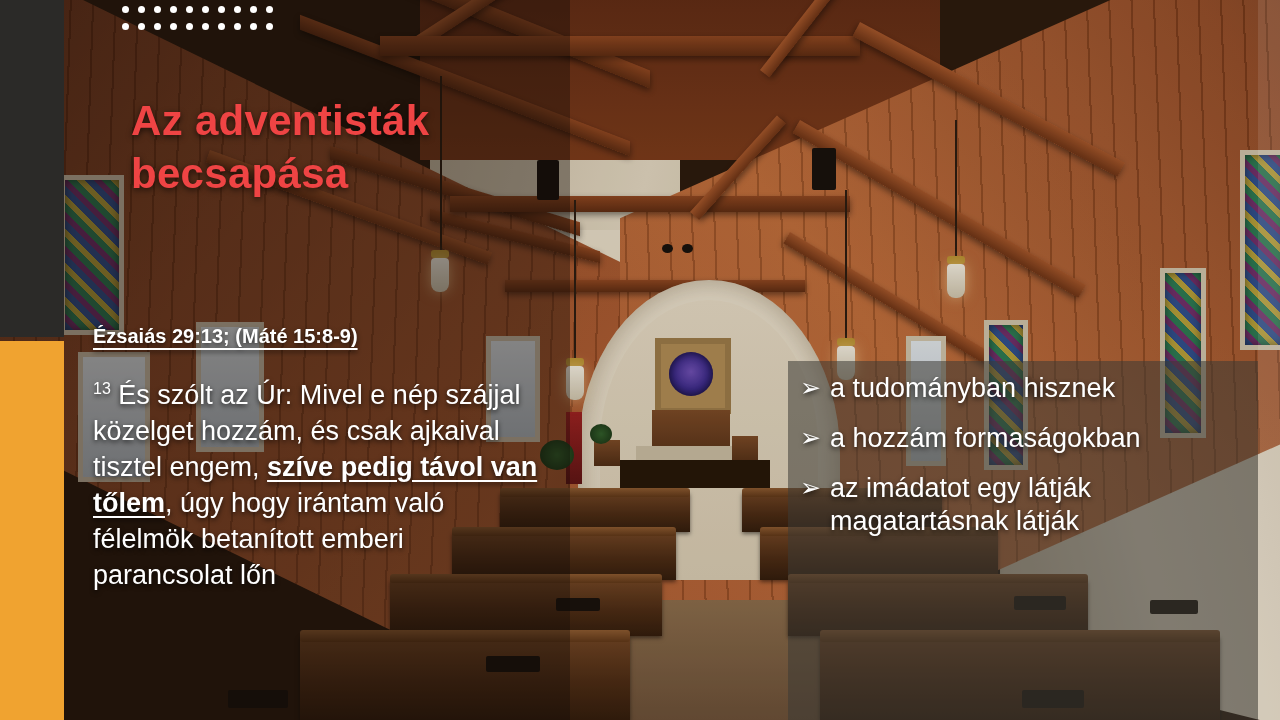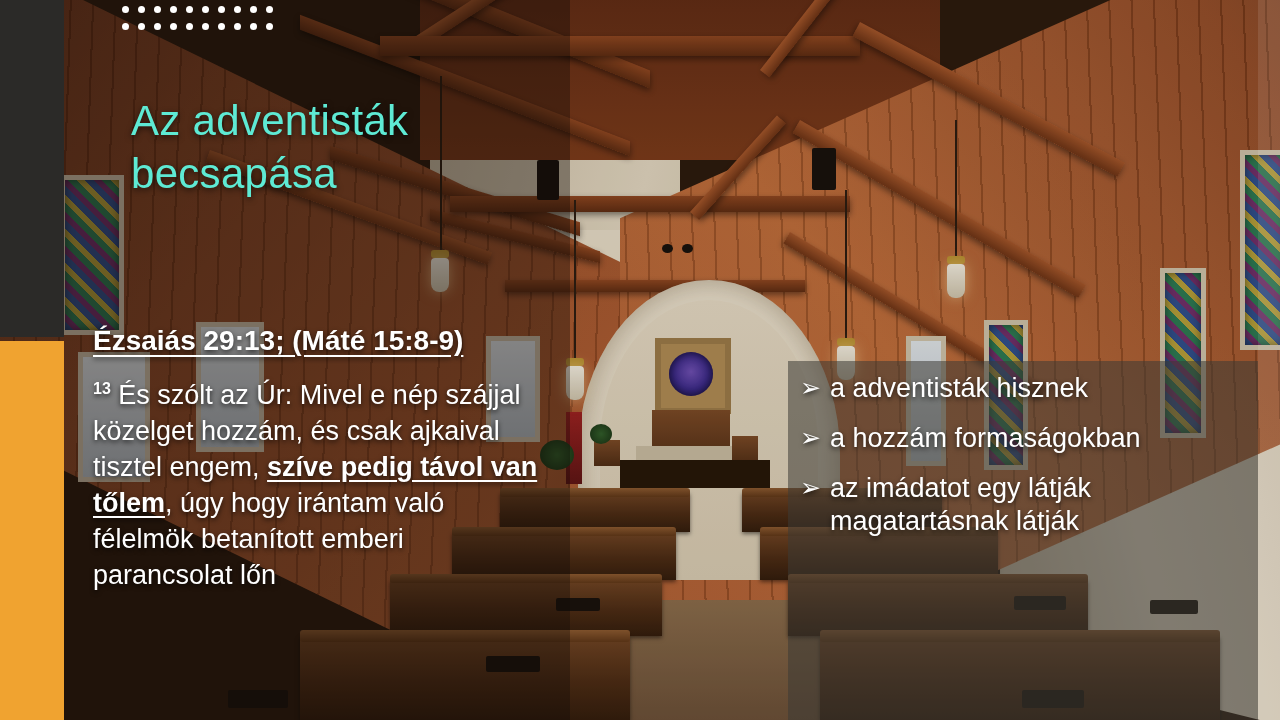"Az adventisták becsapása" #title { color: #5eead4 -> #ef4444; font-weight: 400 -> 700 }
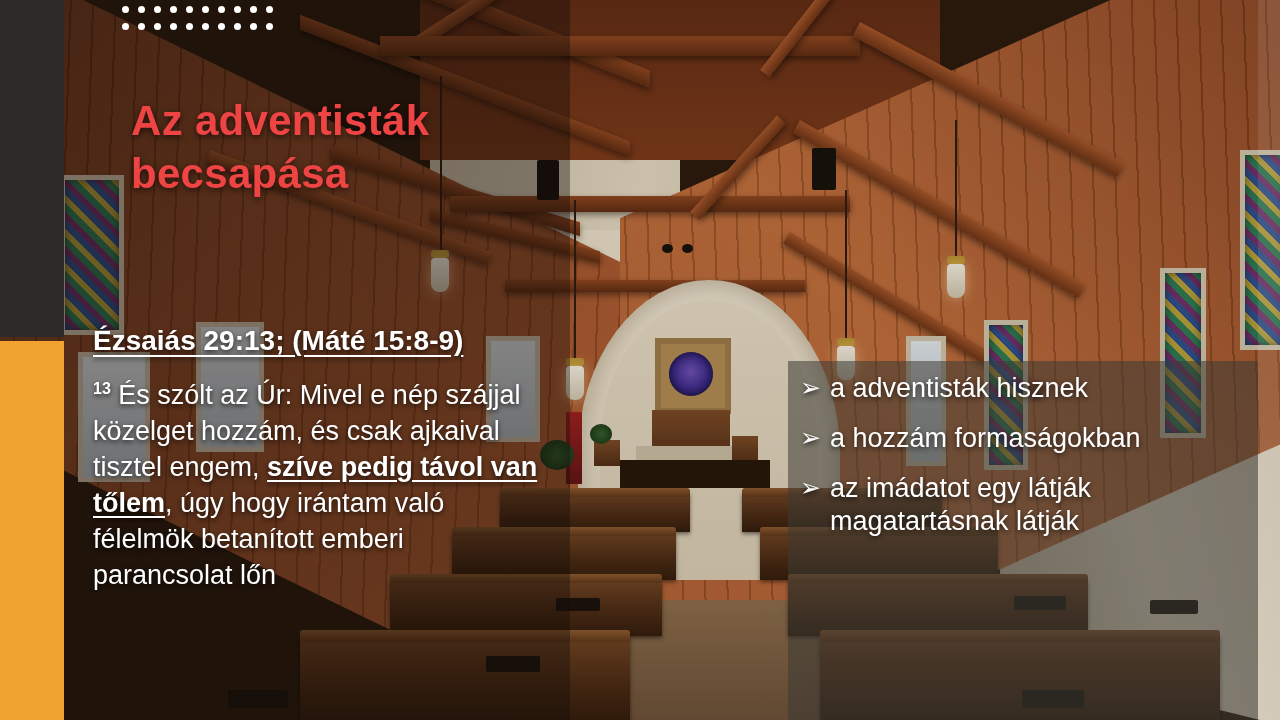"Ézsaiás 29:13; (Máté 15:8-9)" #ref { font-size: 28px -> 20px }
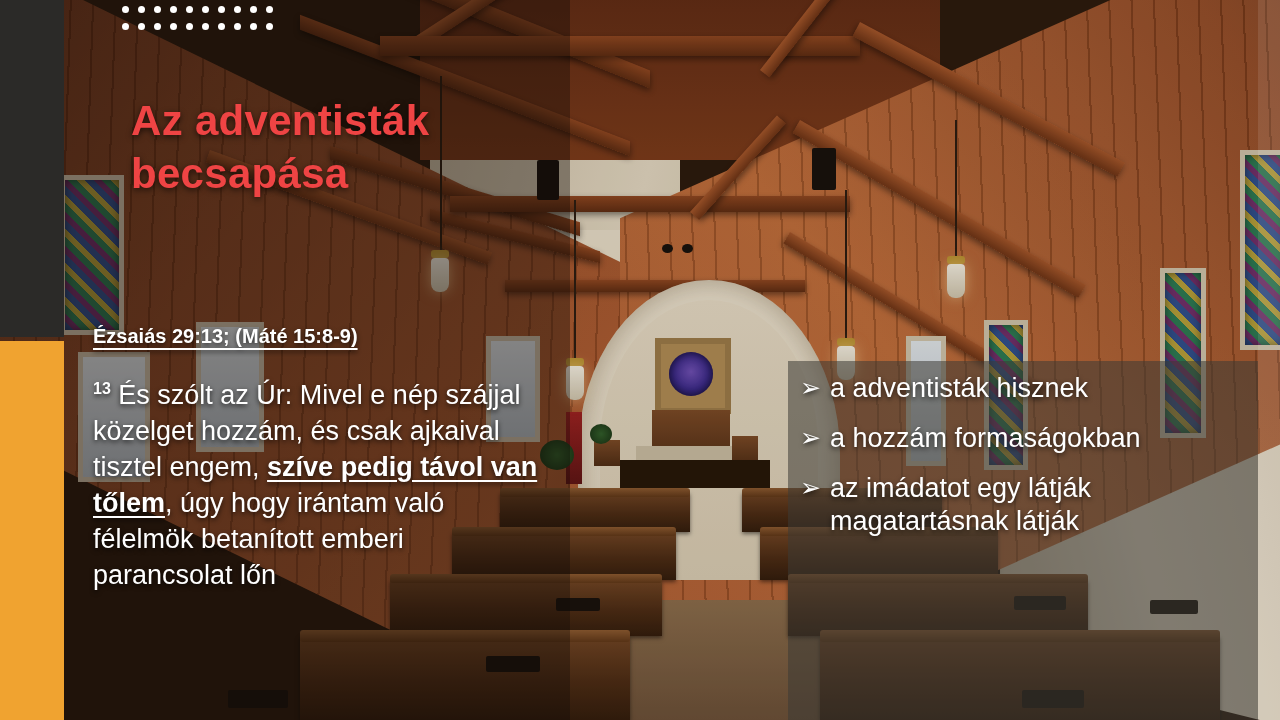"13" #verse sup { font-weight: 700 -> 400 }
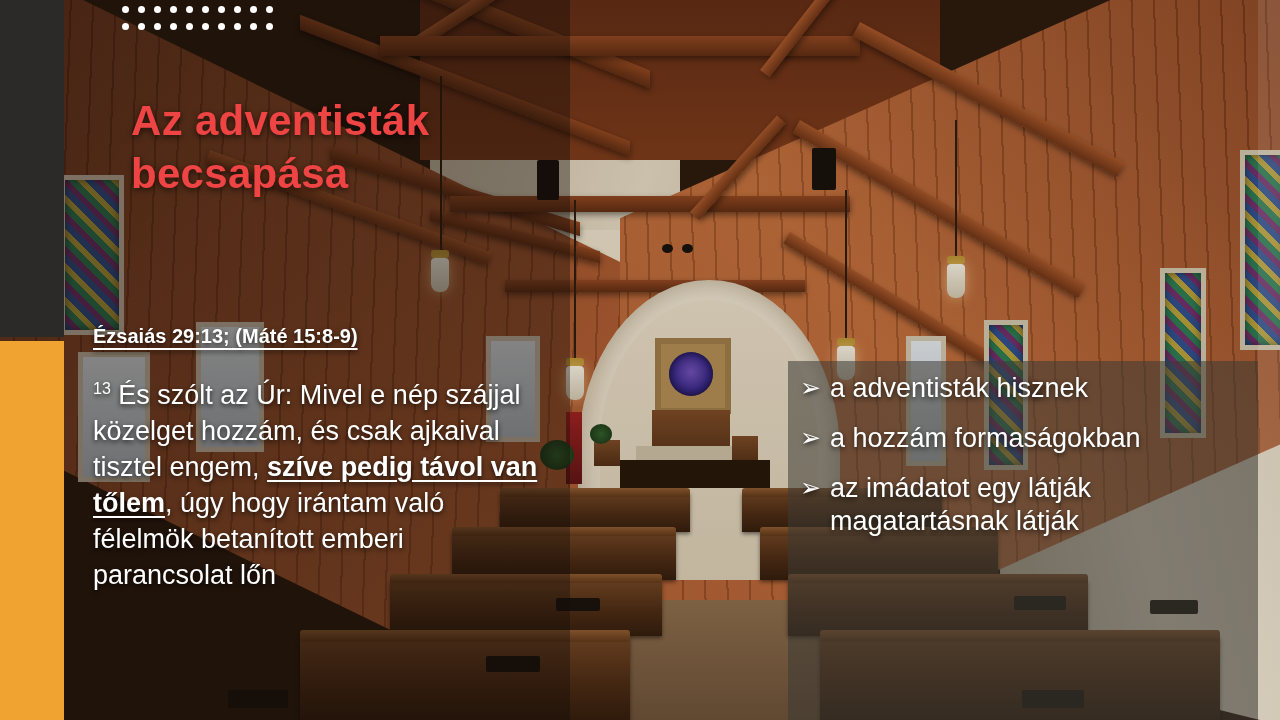"a adventisták hisznek" span.tx { text: adventisták -> tudományban }
